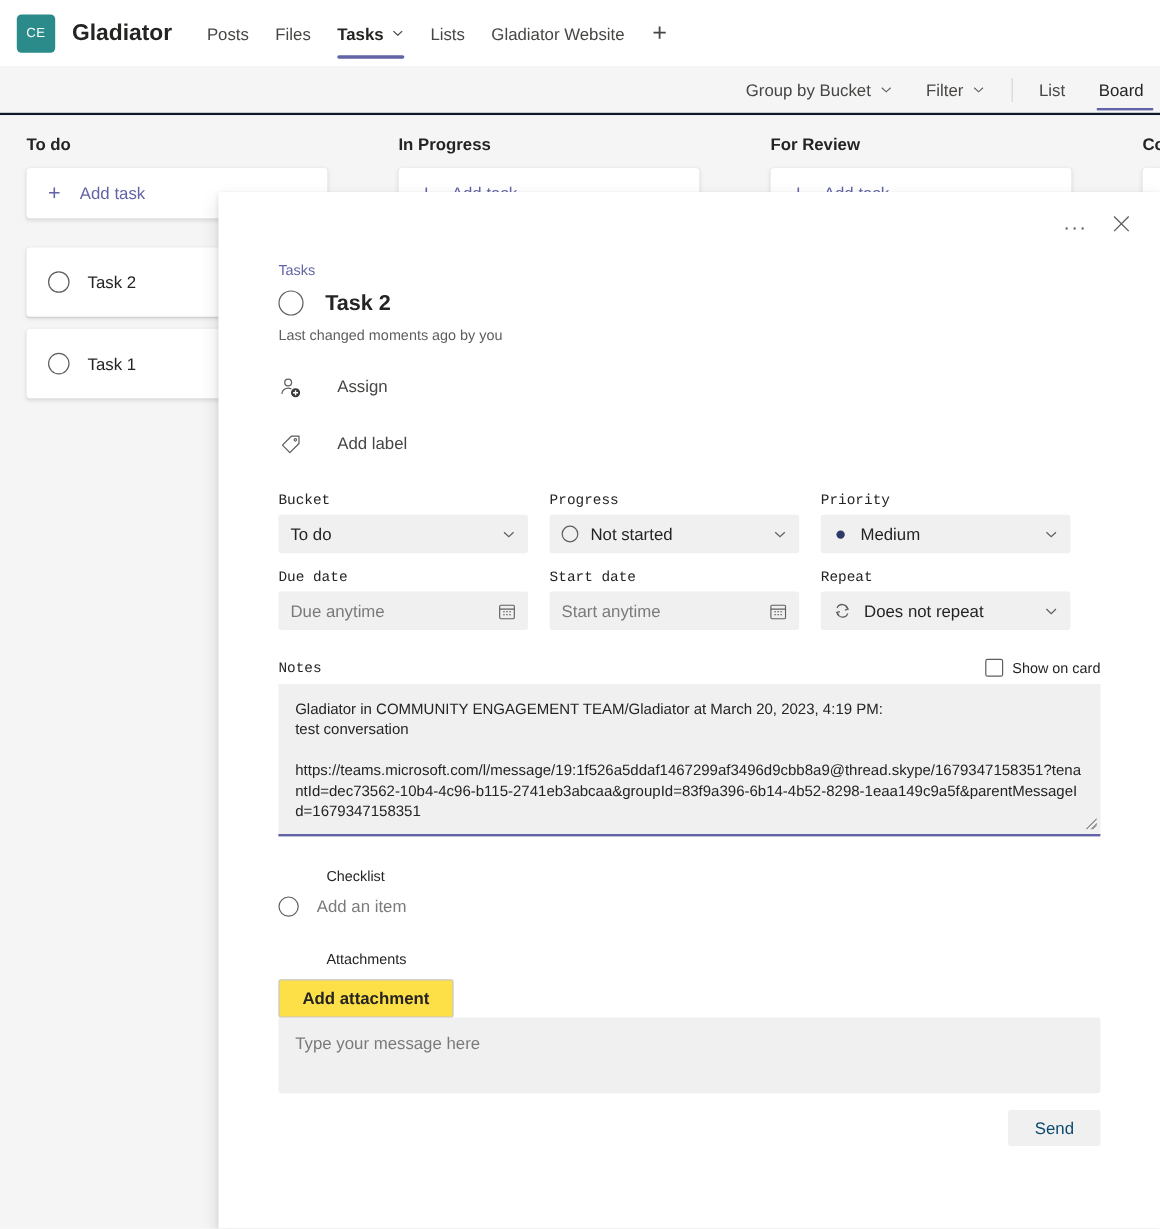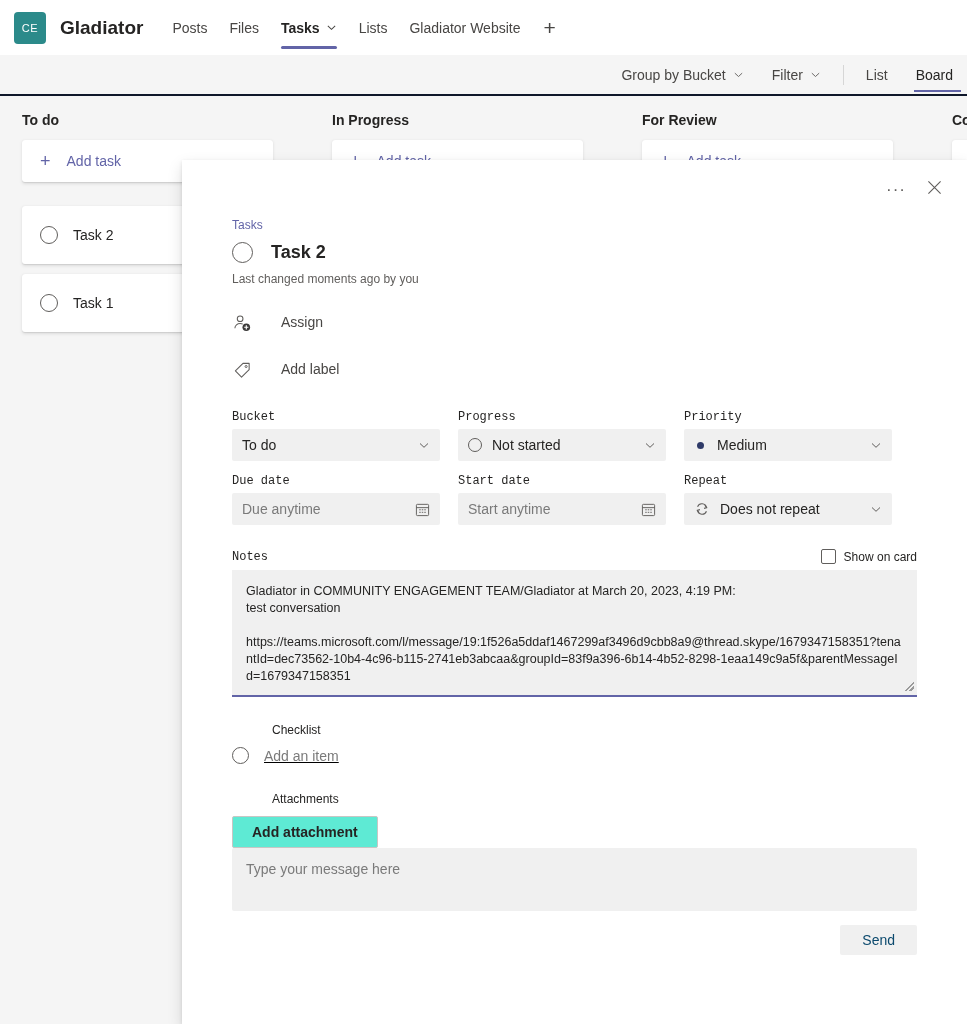"Add an item" .checklist-item { align-items: center -> flex-start; text-decoration: underline -> none }
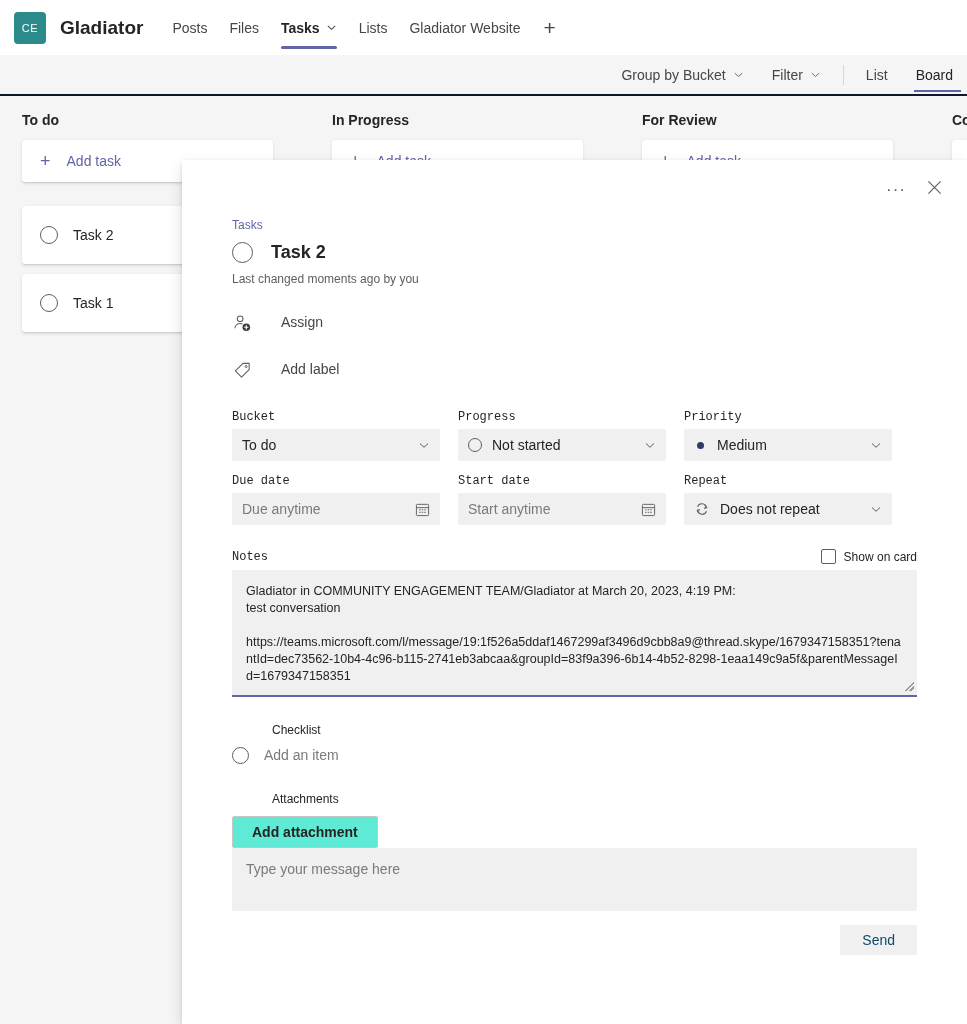"Add attachment" .btn-outline { background: #5eead4 -> #fde047 }
